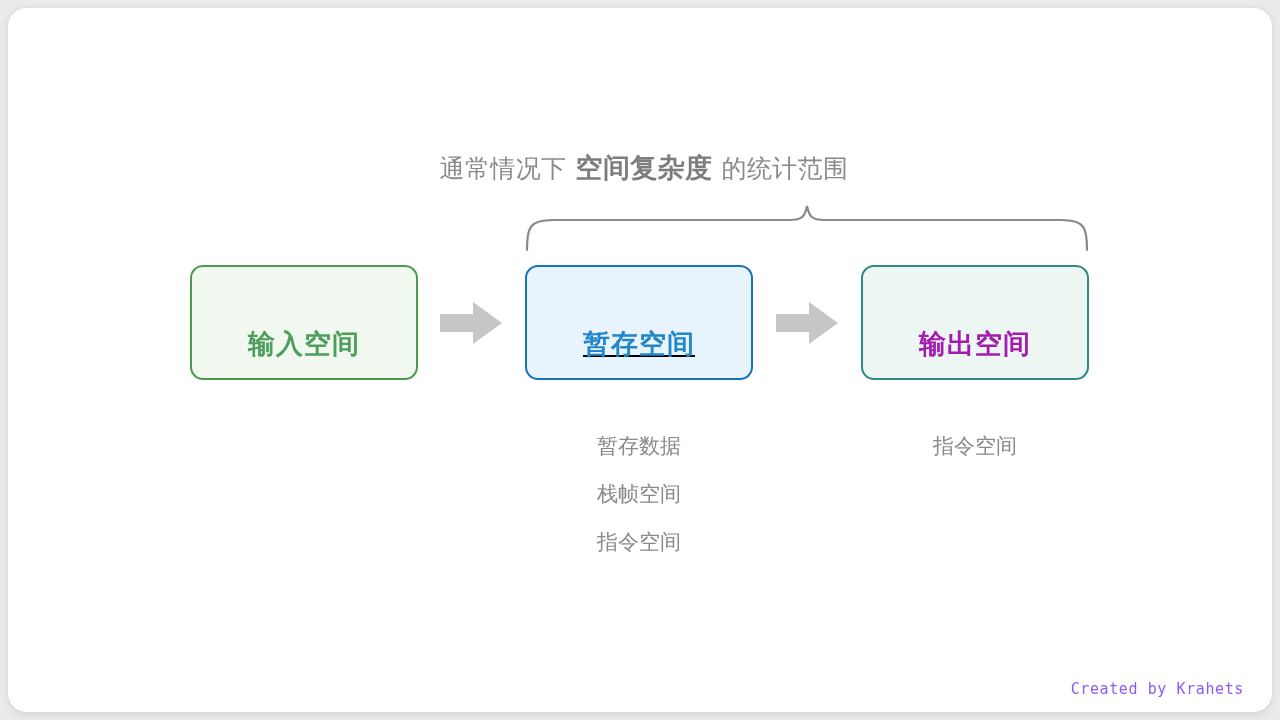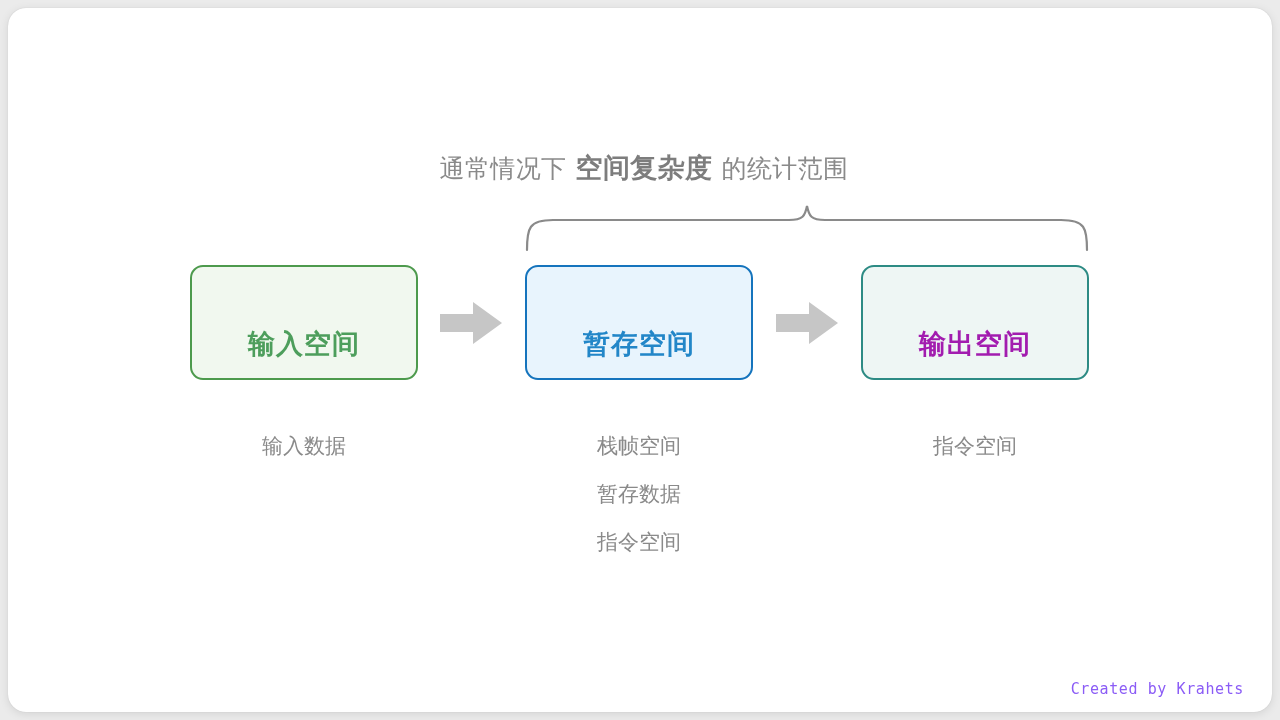"暂存空间" #node-temp { text-decoration: none -> underline }
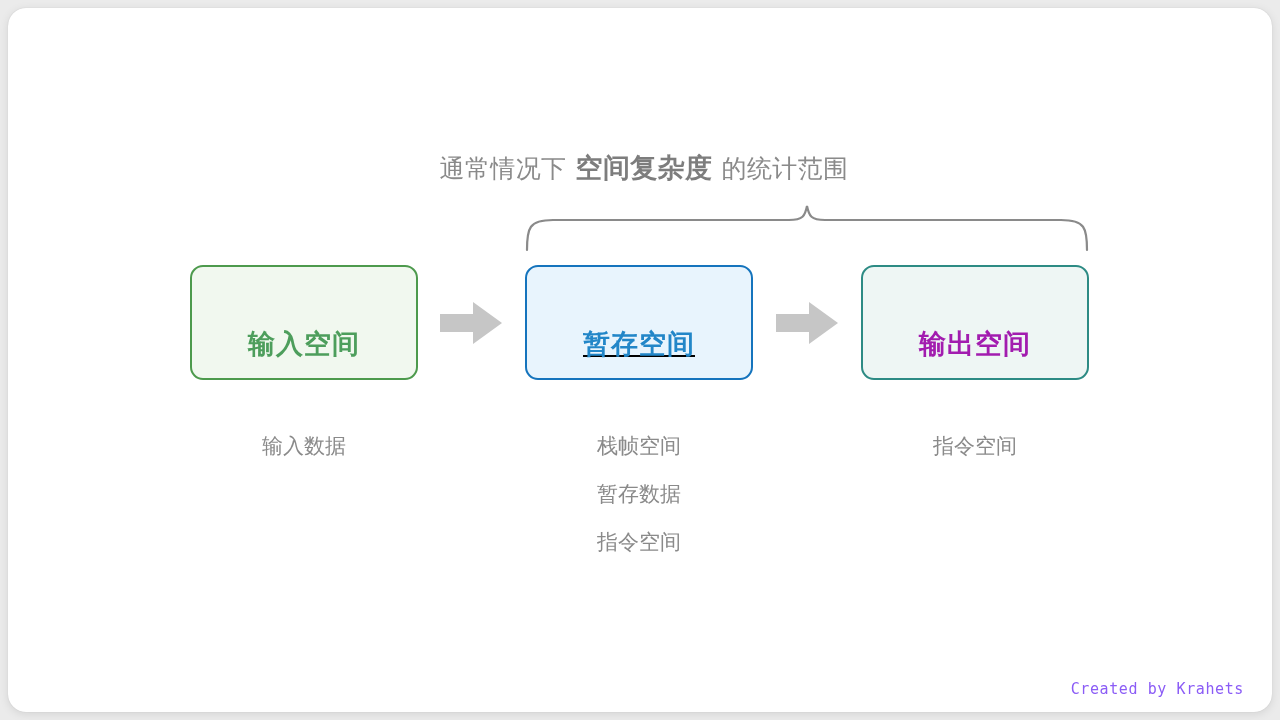"输入数据" div.caption-col { html: <div> <div>输入数据</div> </div> -> none }
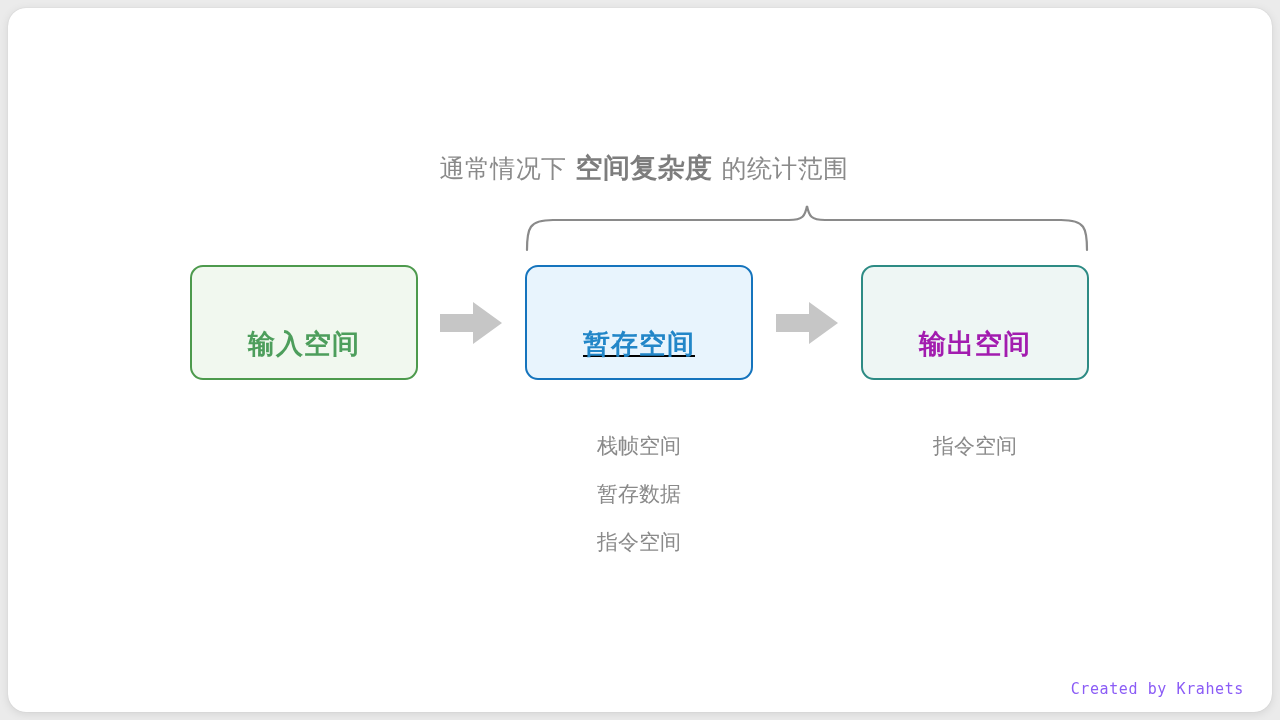"栈帧空间" div.caption-line { order: before "暂存数据" -> after "暂存数据" }
